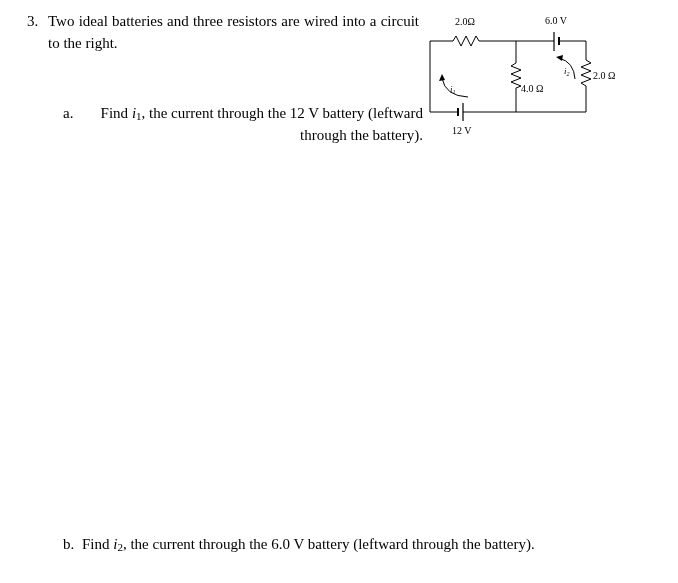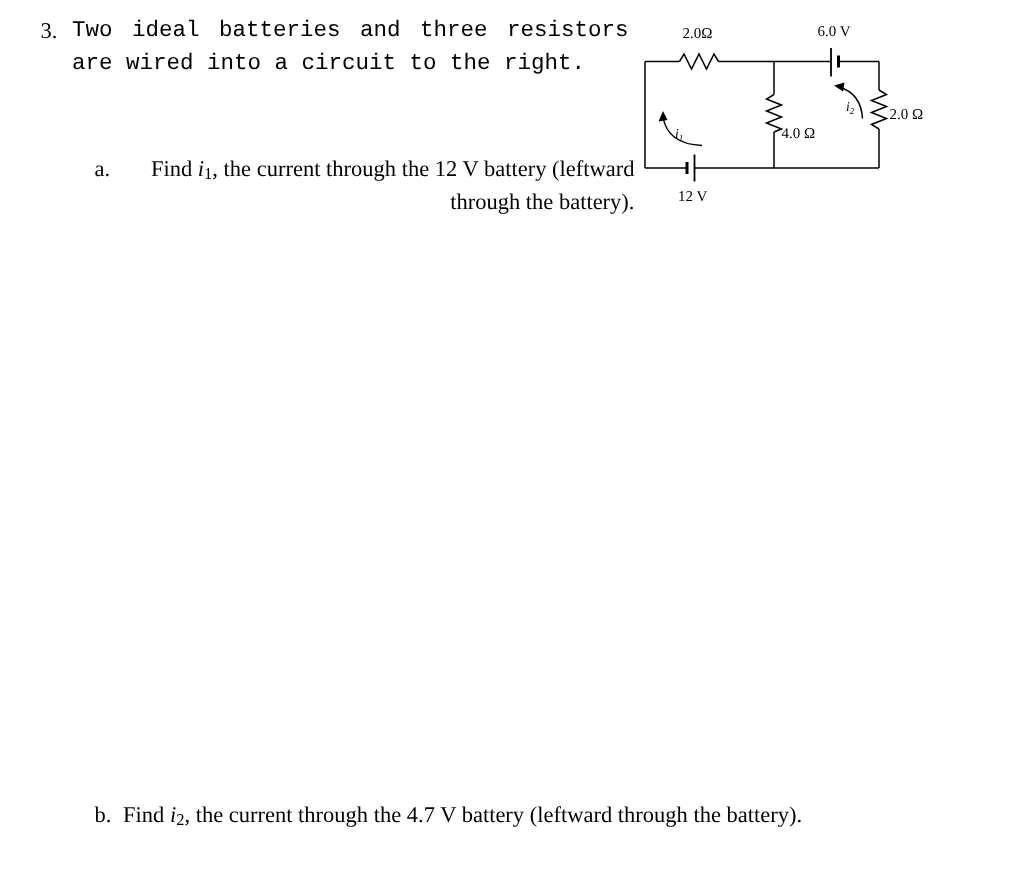"Two ideal batteries and three" #q3 .body { font-family: Liberation Mono, monospace -> none }
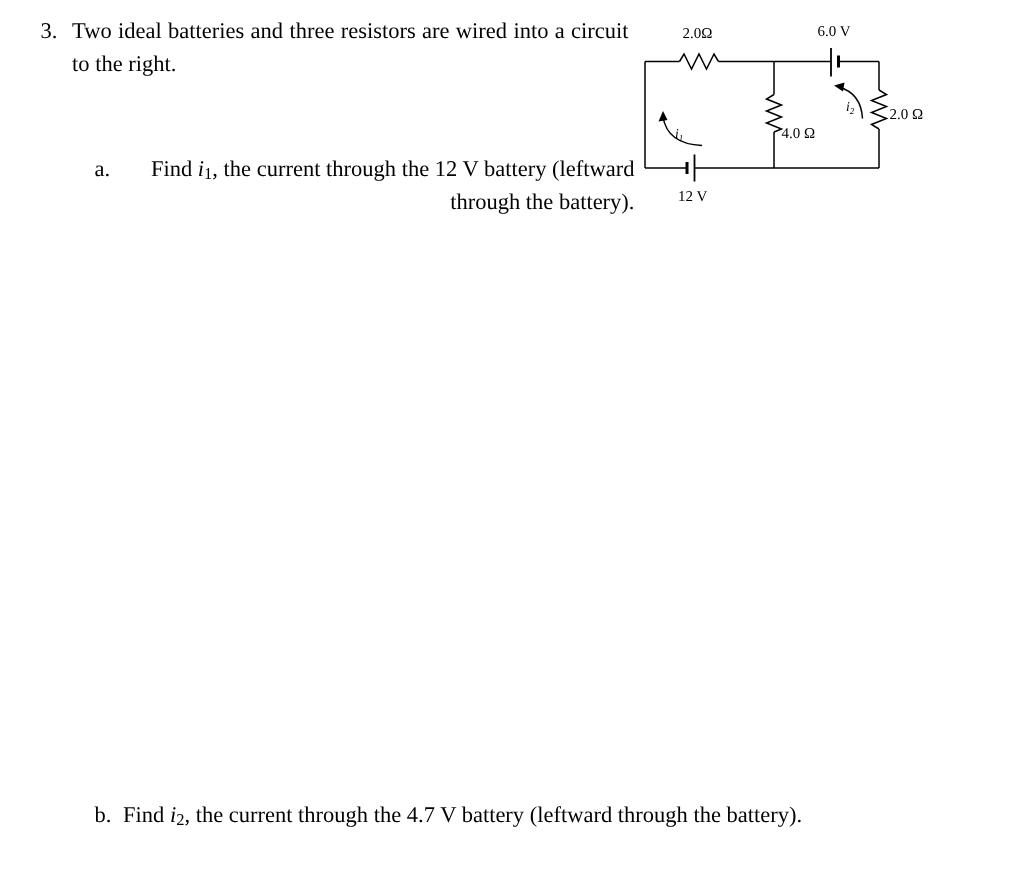", the current through the 4.7" span { text: 4.7 -> 6.0 }
